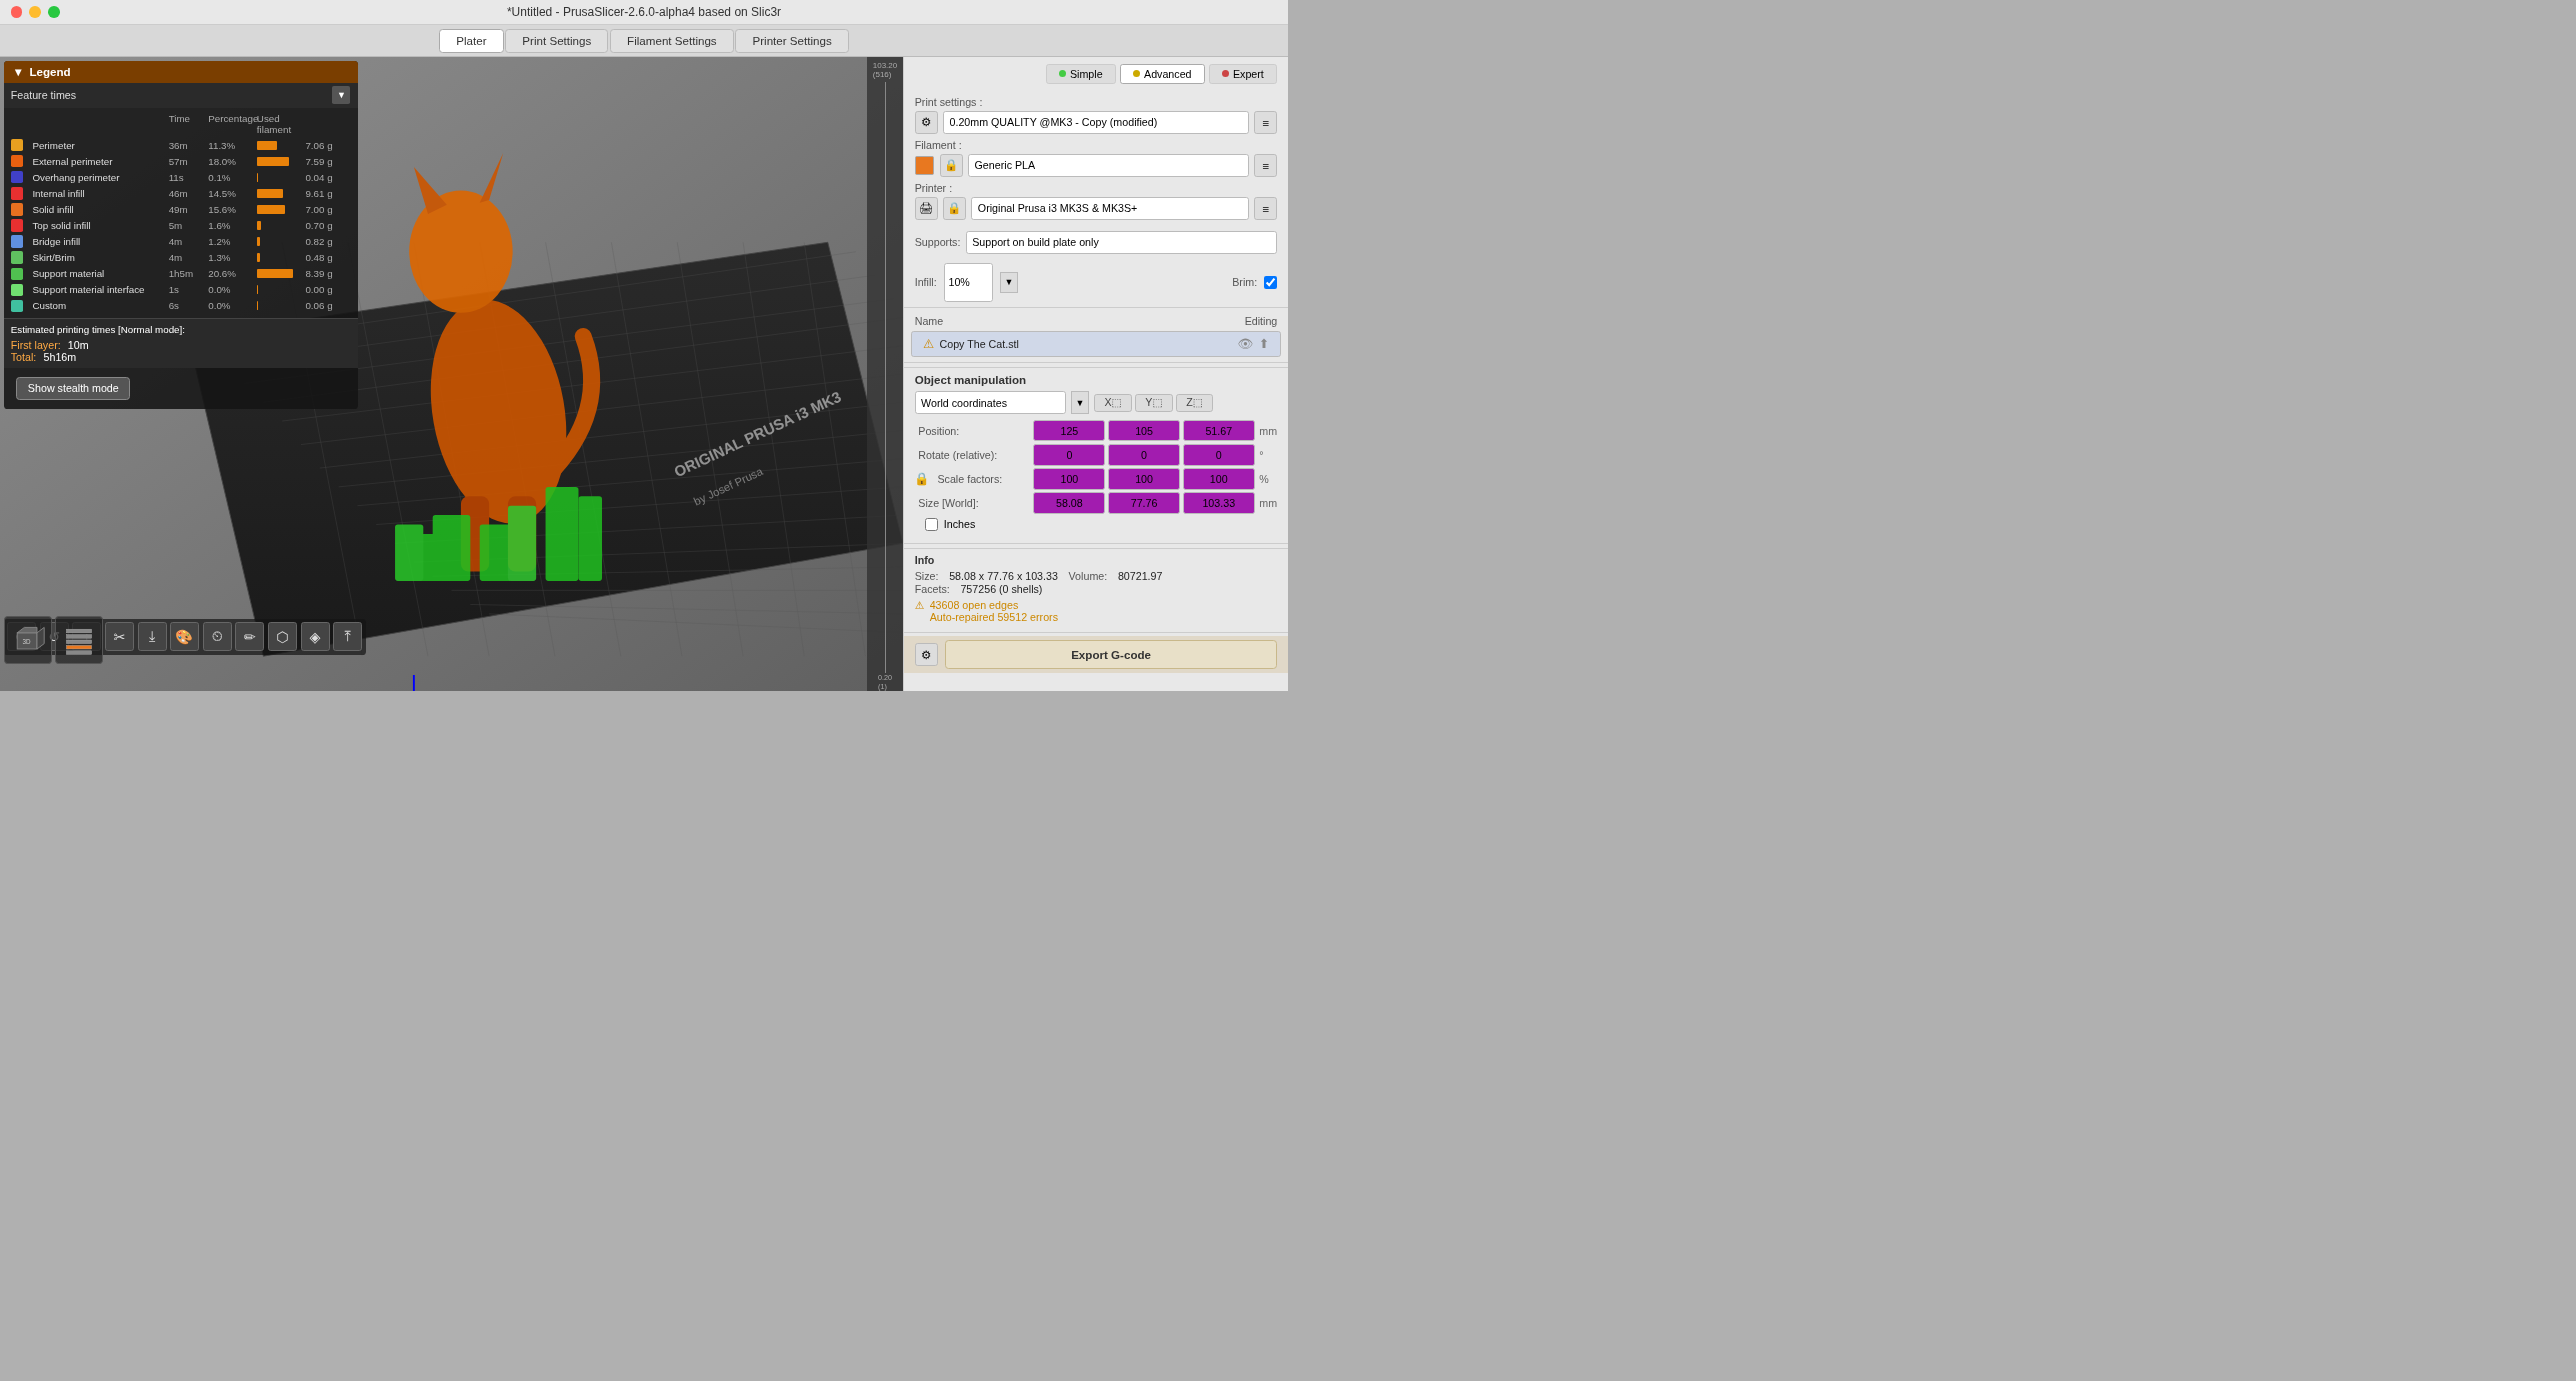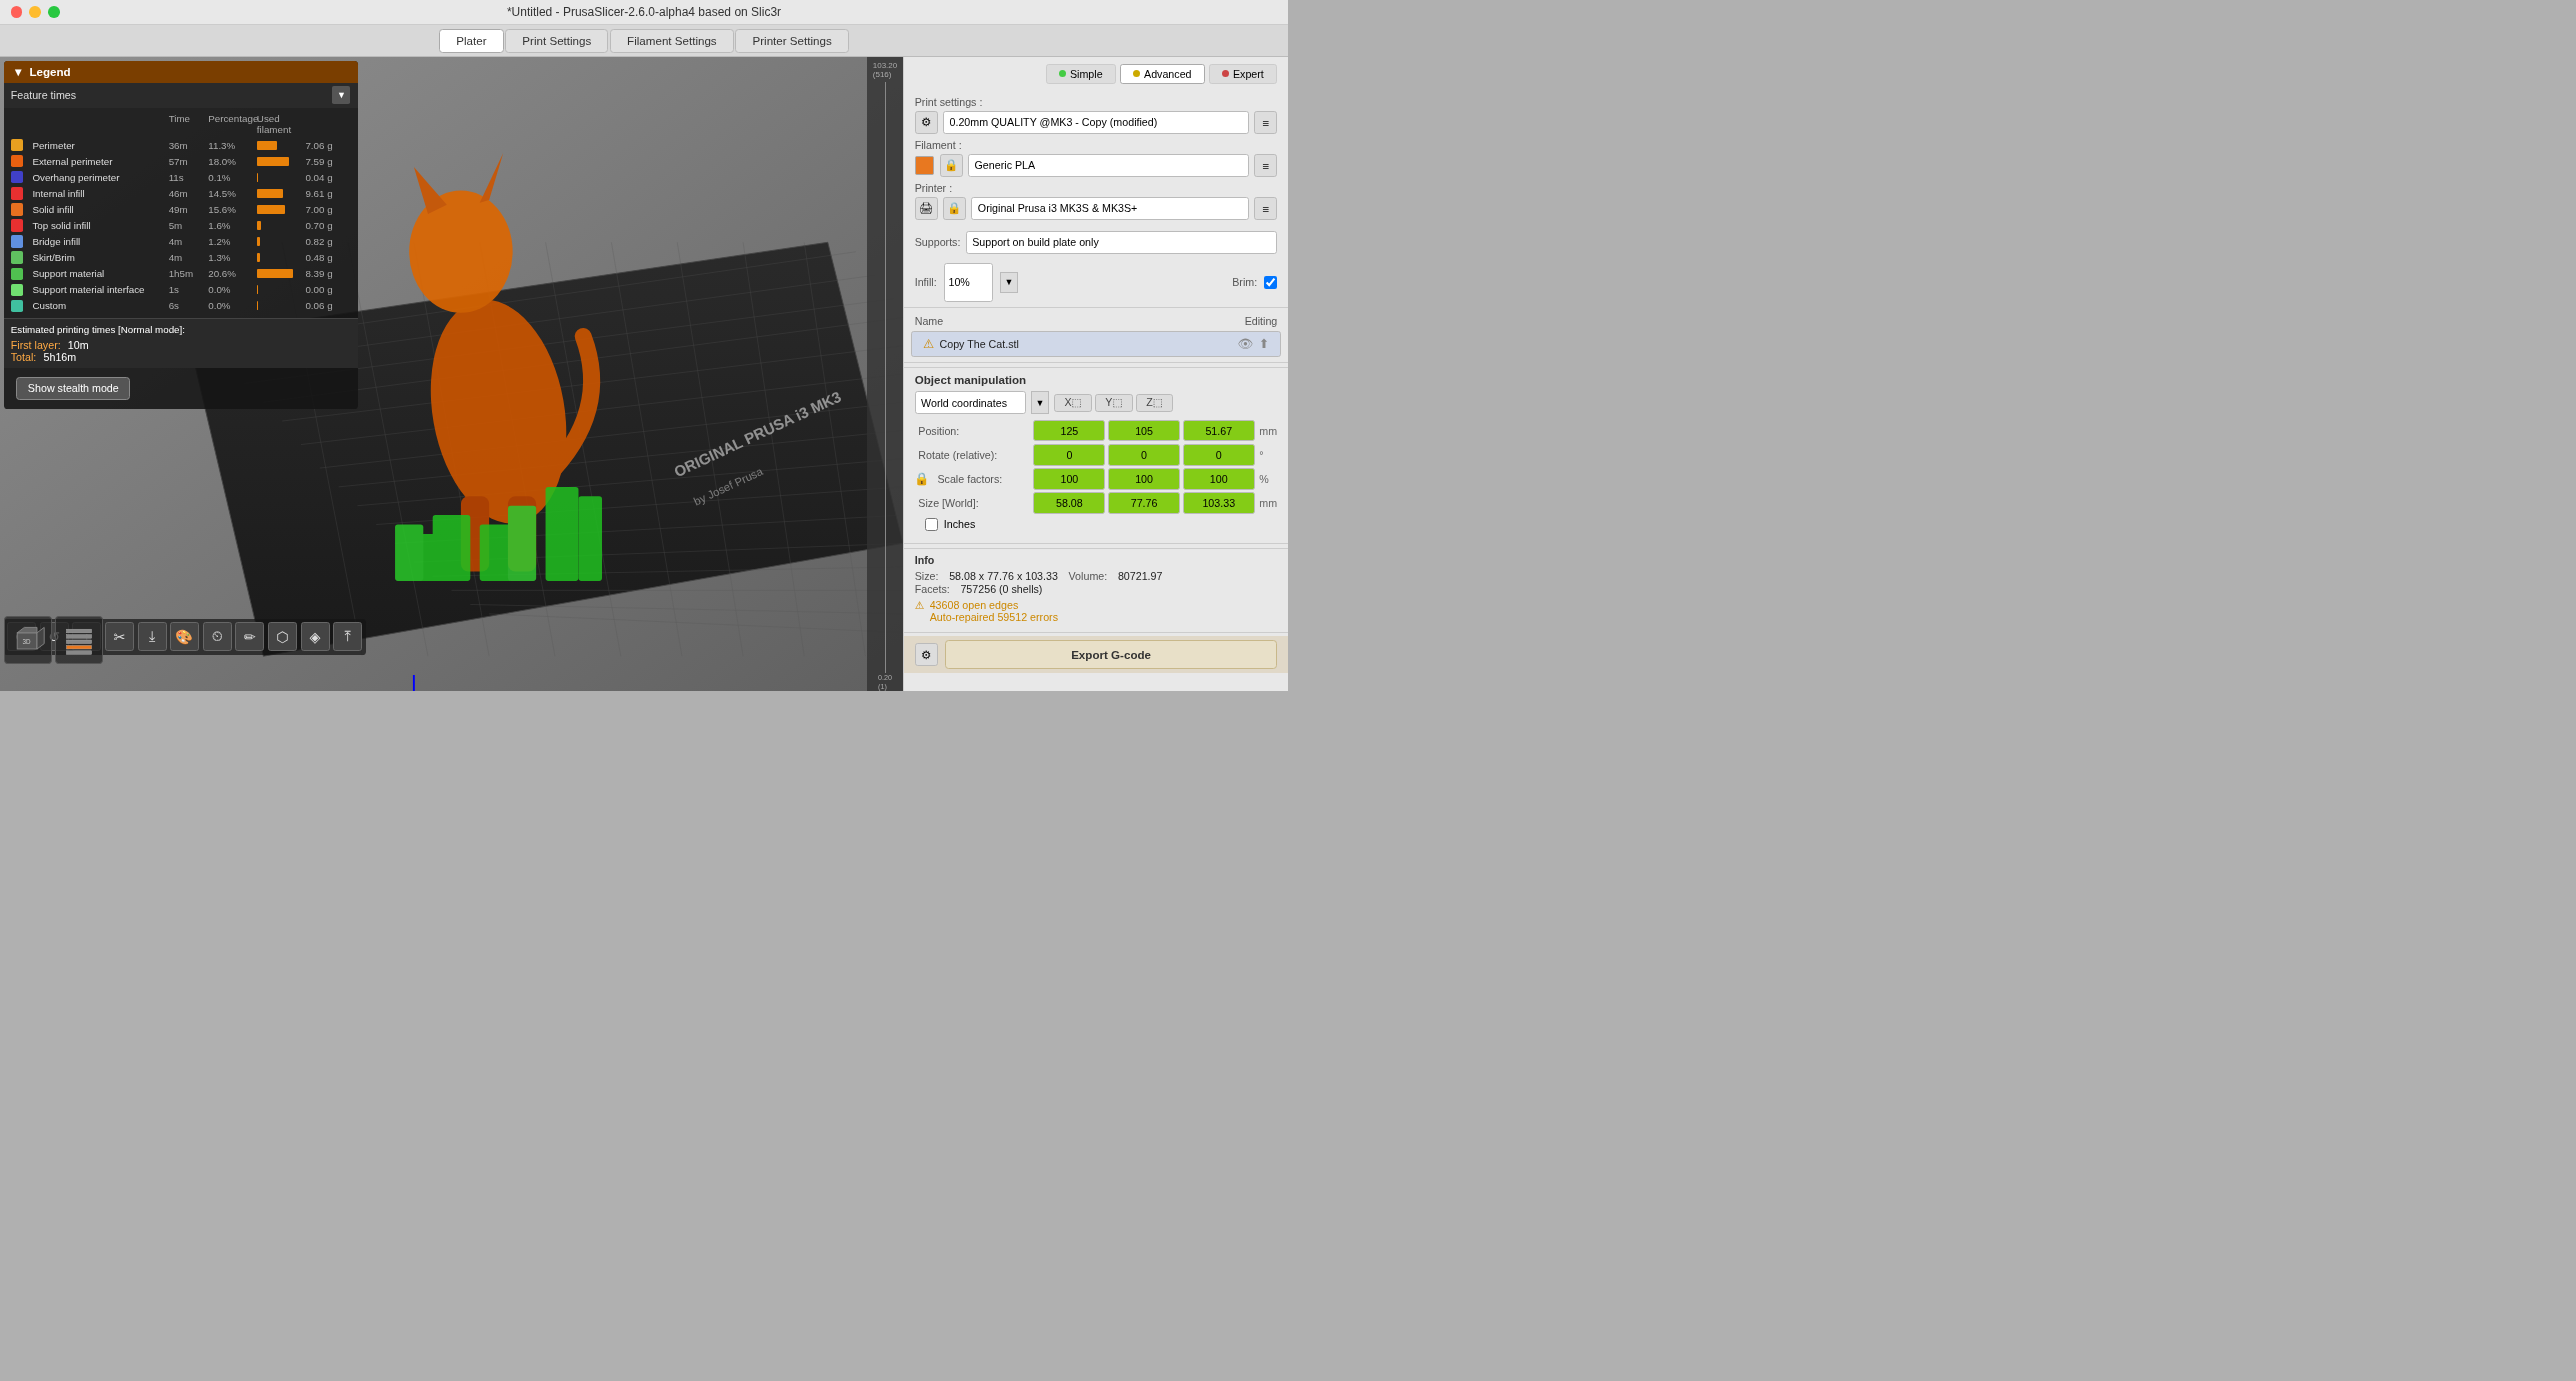"World coordinates" .coord-dropdown { width: 111px -> 151px }
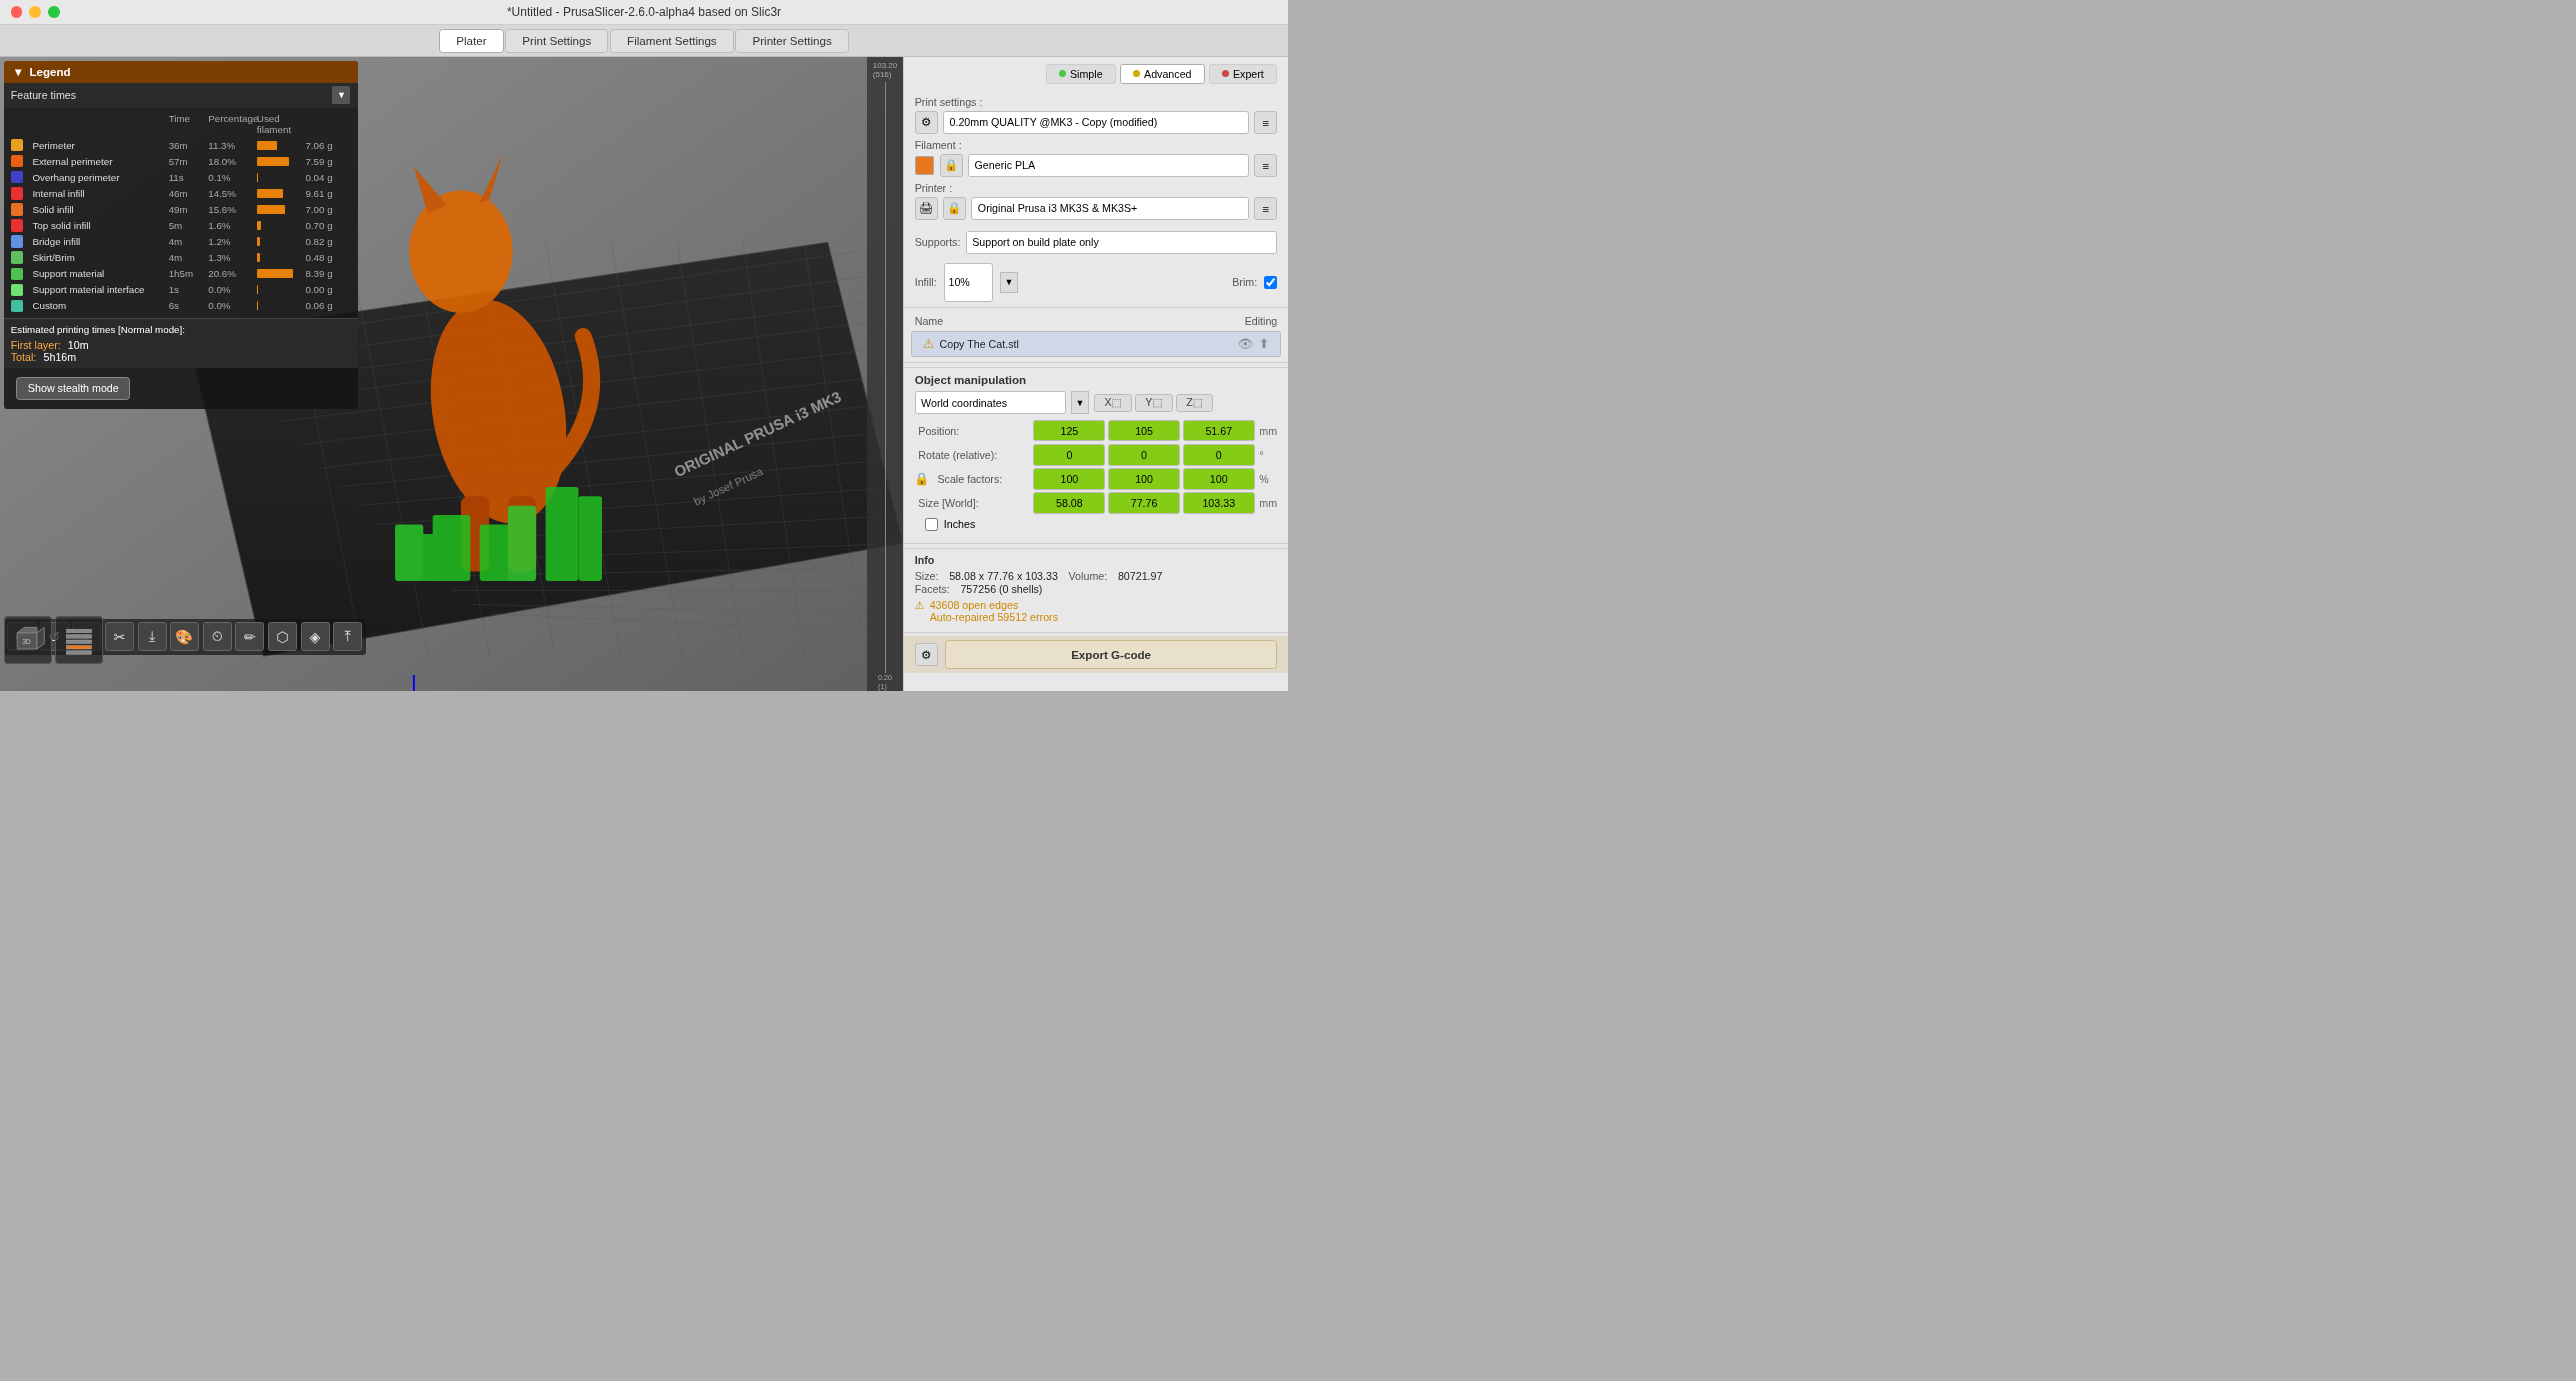"125" .manip-input { background: #84cc16 -> #a21caf }
